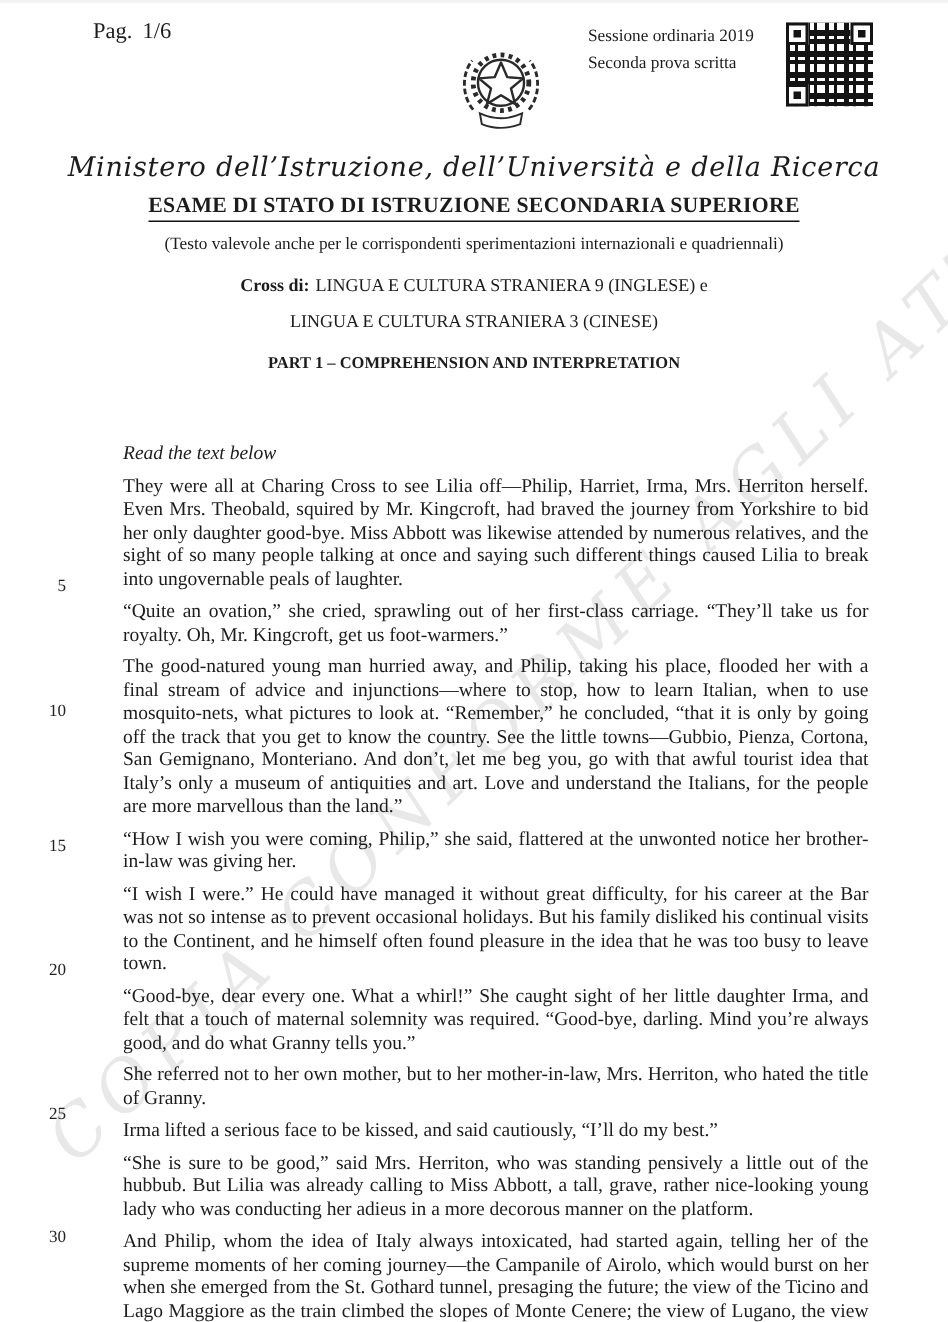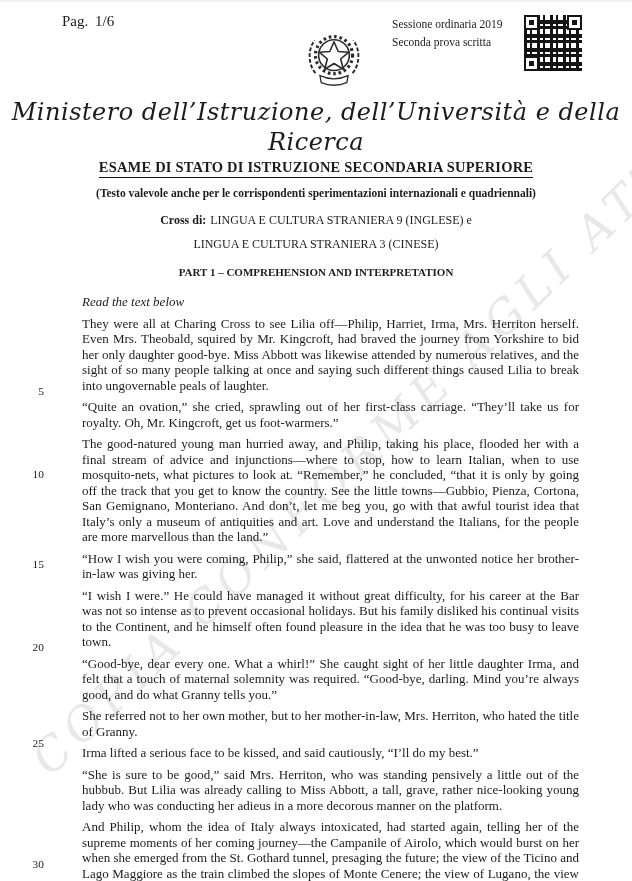"Ministero dell’Istruzione," .ministry { font-size: 24px -> 18px }
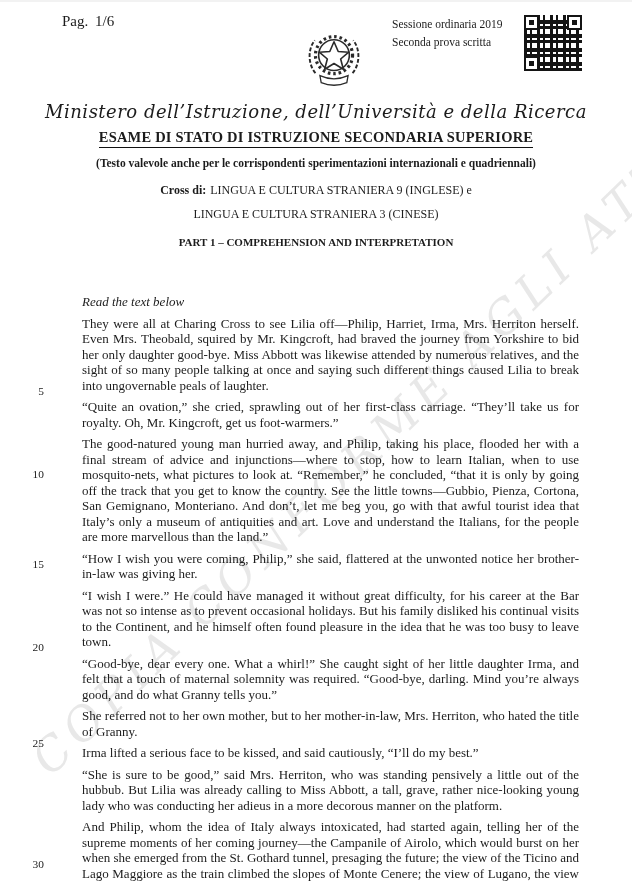"(Testo valevole anche per le" .note { font-weight: bold -> normal }
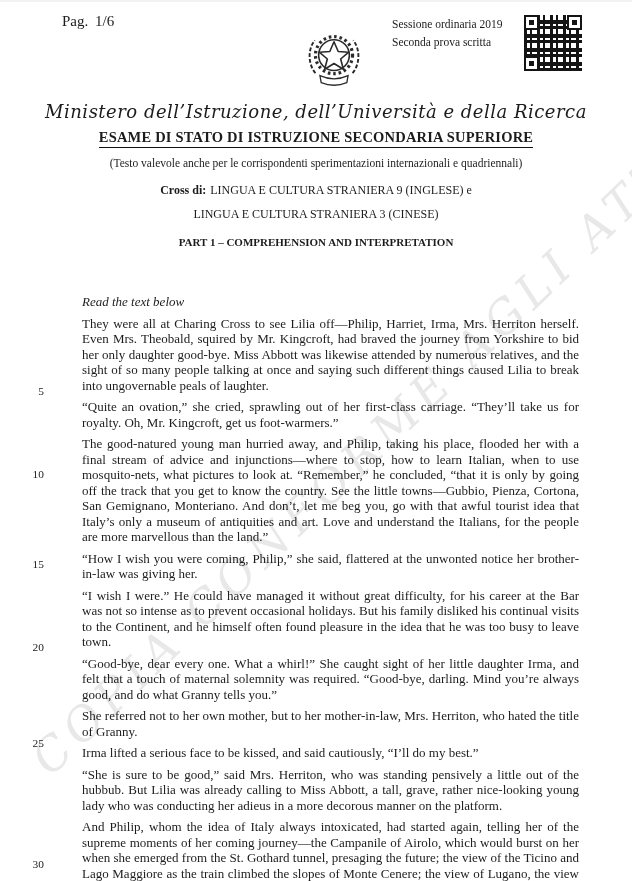"30" span.lineno { top: 855px -> 816px }
